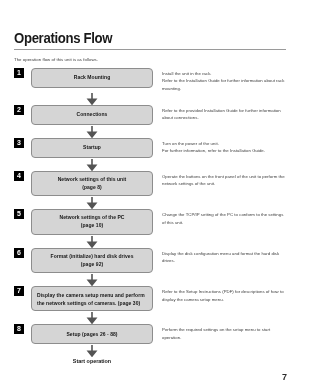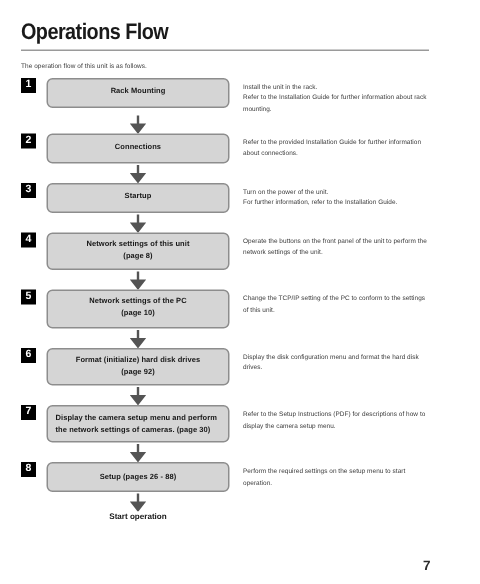"Operations Flow" .page { padding: 0 14px -> 16px 14px }
